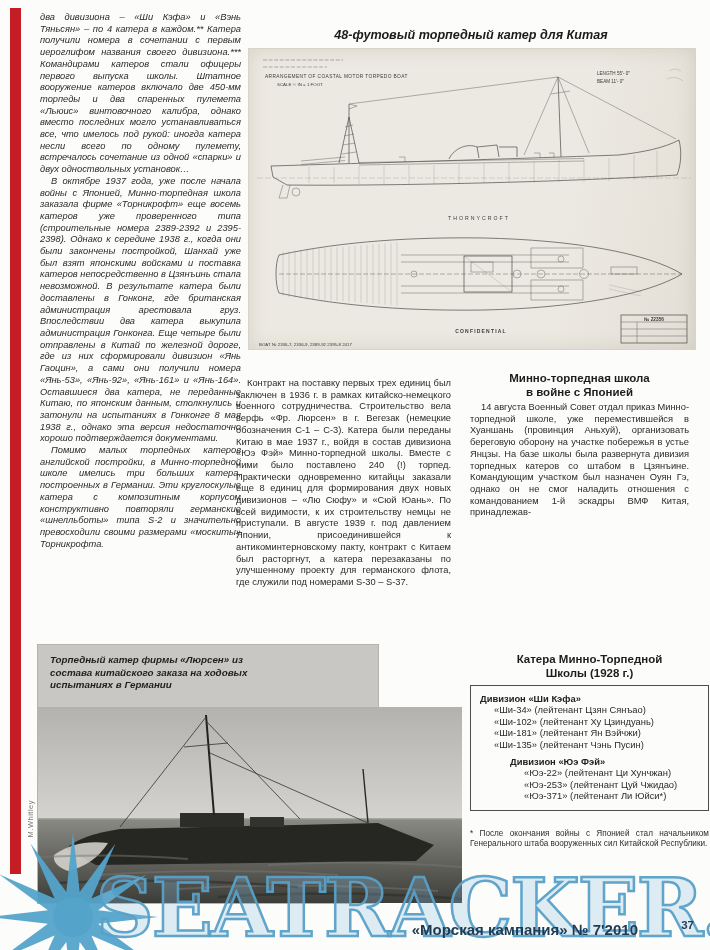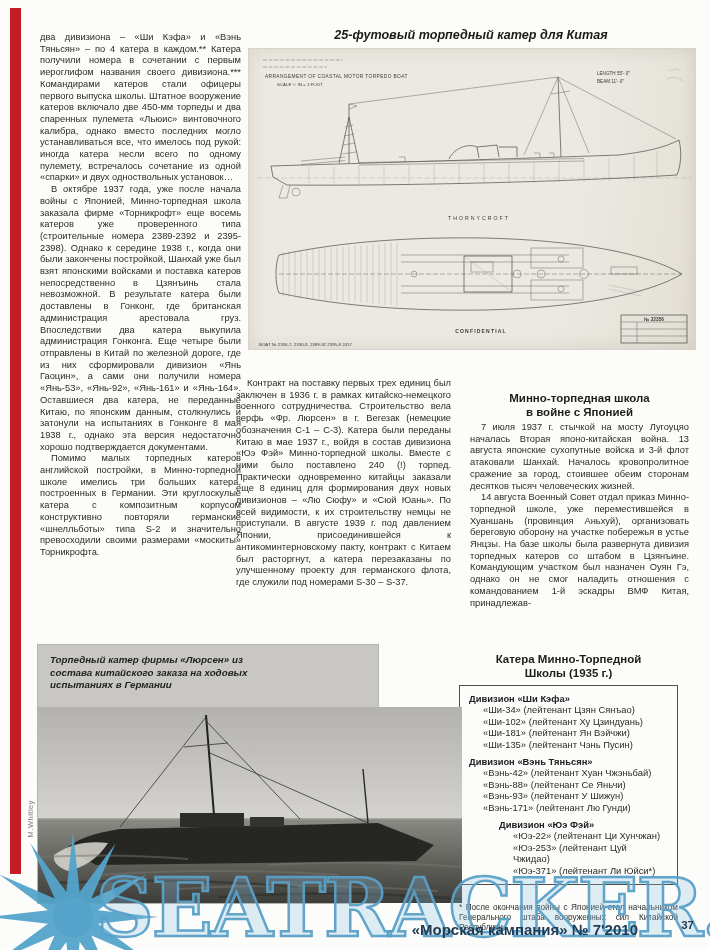"два дивизиона – «Ши Кэфа»" .col-left { font-style: none -> italic; top: 32px -> 12px }
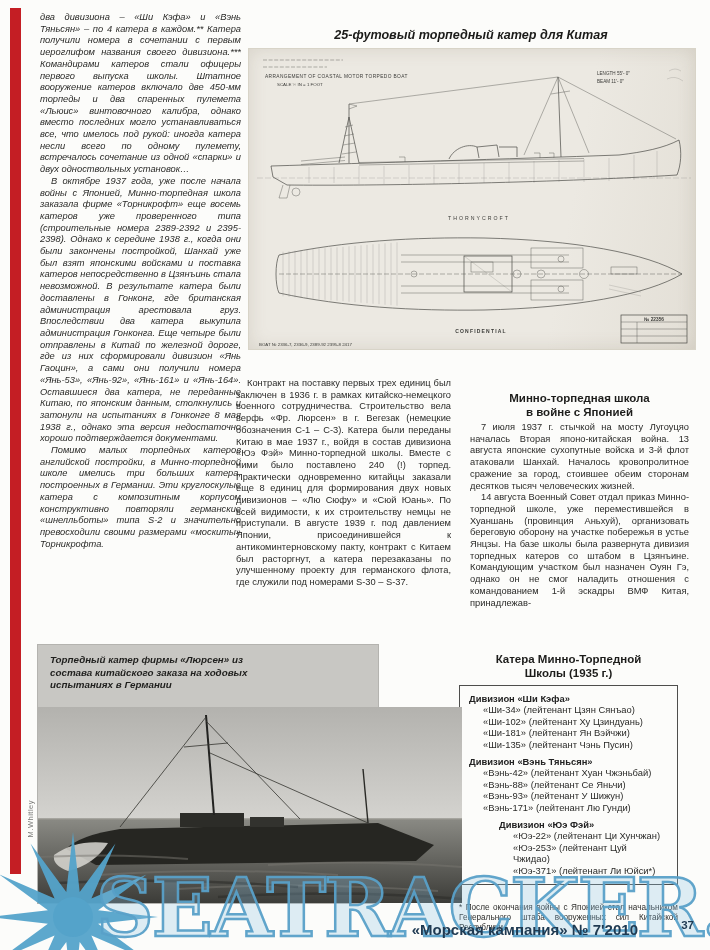"25-футовый торпедный катер для Китая" div.fig-title { text: 25-футовый -> 48-футовый }
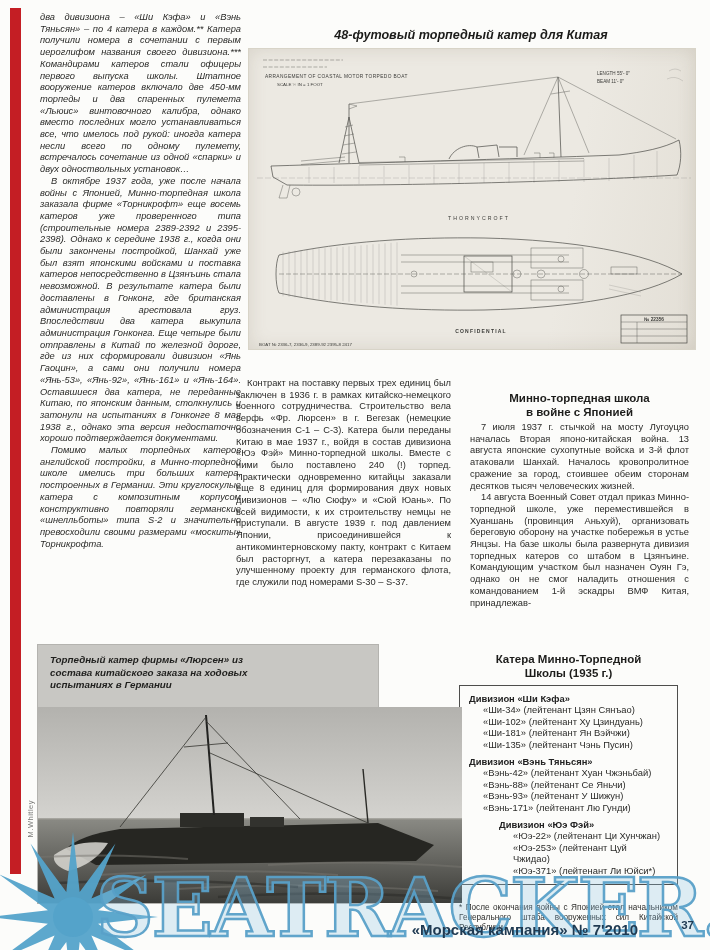"Минно-торпедная школа" .col-right { margin-top: 20px -> none }
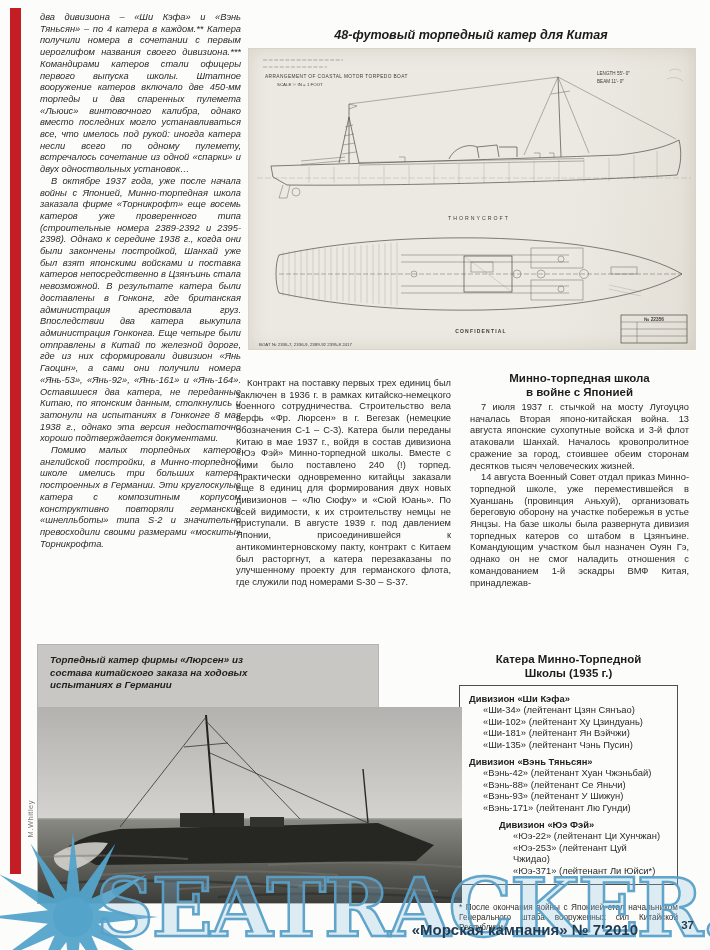"7 июля 1937 г. стычкой" p.ind { html: <p>7 июля 1937 г. стычкой на мосту Лугоуцяо началась Вторая японо-китайская война. 13 августа японские сухопутные войска и 3-й флот атаковали Шанхай. Началось кровопролитное сражение за город, стоившее обеим сторонам десятков тысяч человеческих жизней.</p> -> none }
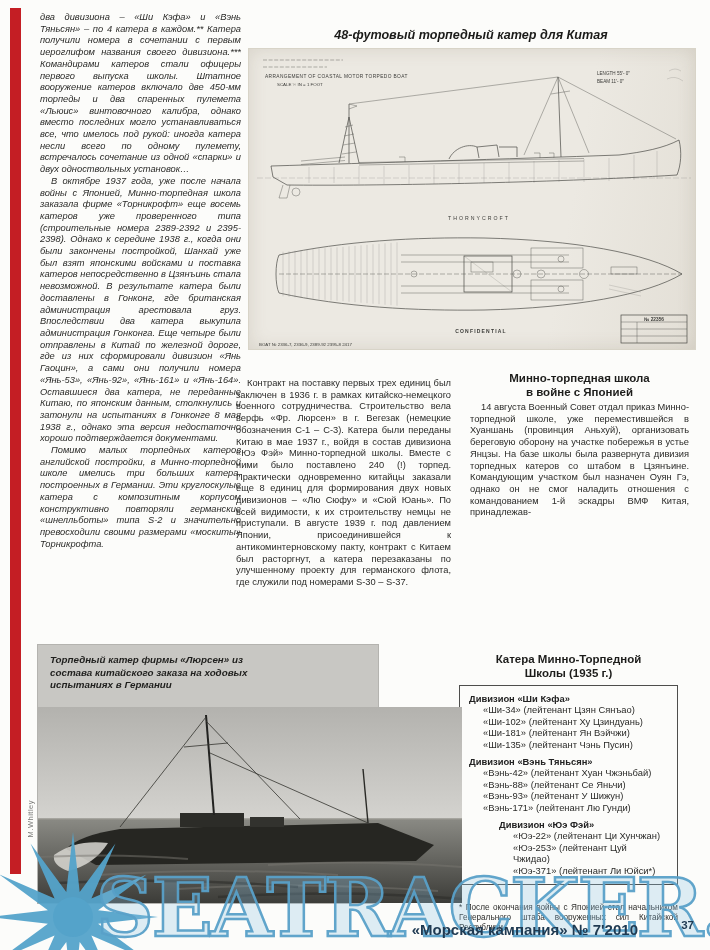"Катера Минно-Торпедной" .sidebar { left: 459px -> 470px; width: 219px -> 239px }
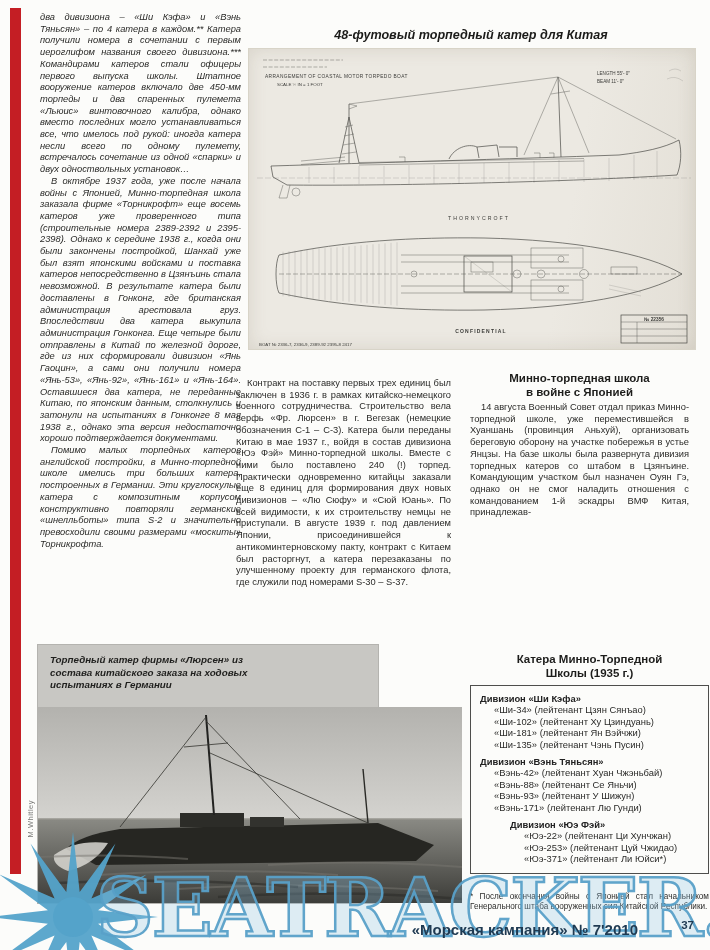"Школы (1935 г.)" span { text: 1935 -> 1928 }
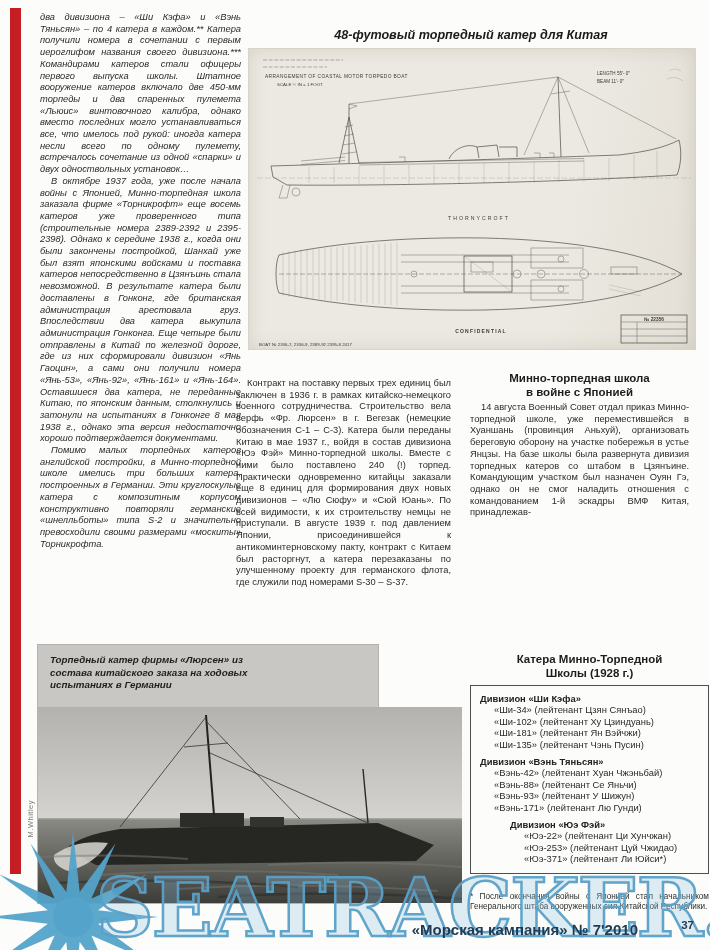"Дивизион «Вэнь Тяньсян»" div.division { html: <div> <div>Дивизион «Вэнь Тяньсян»</div> <div>«Вэнь-42» (лейтенант Хуан Чжэньбай)</div> <div>«Вэнь-88» (лейтенант Се Яньчи)</div> <div>«Вэнь-93» (лейтенант У Шижун)</div> <div>«Вэнь-171» (лейтенант Лю Гунди)</div> </div> -> none }
